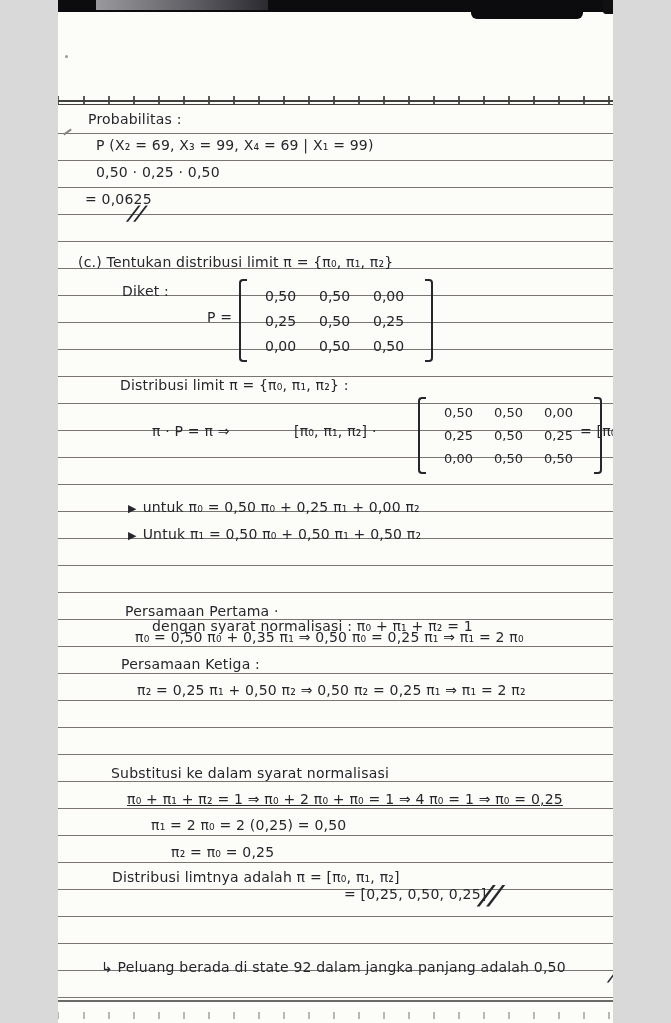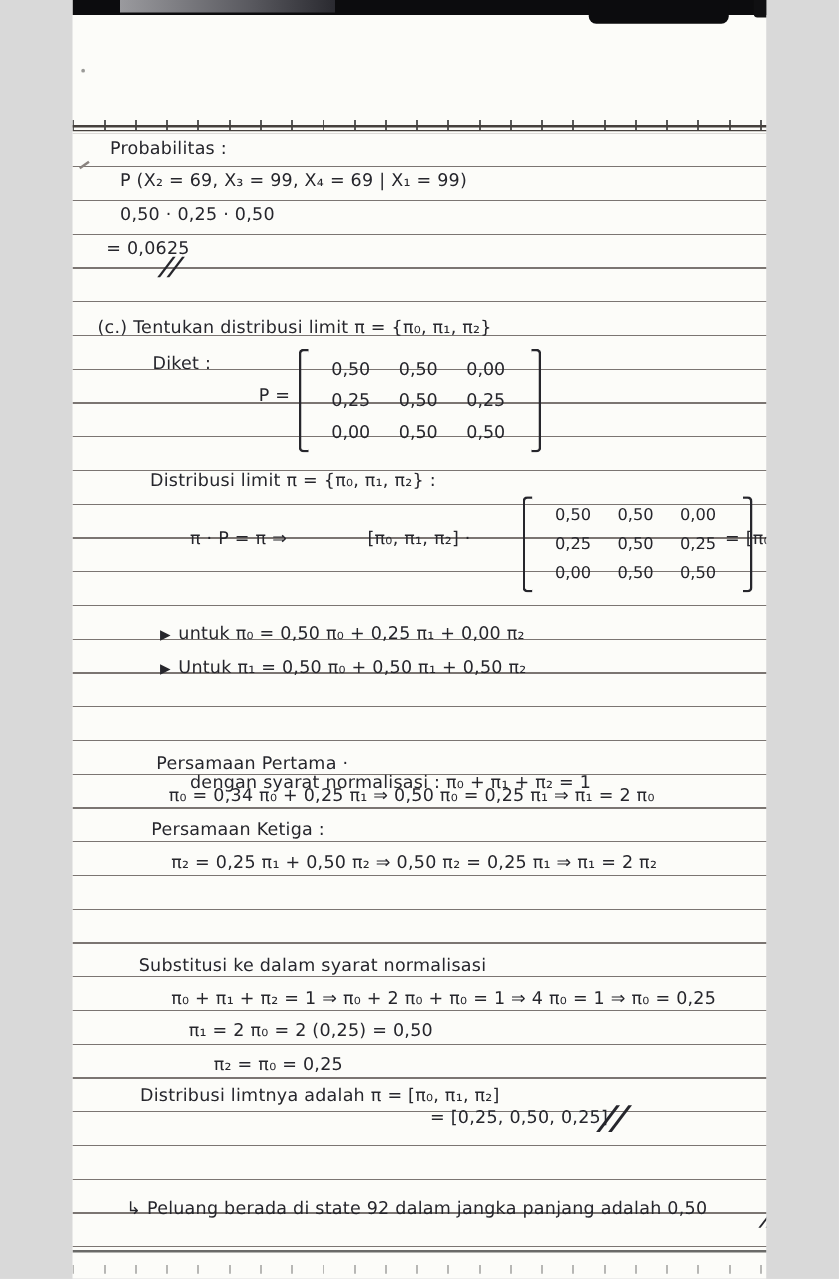"π₀ = 0,34 π₀ +" div.hand { text: 0,34 π₀ + 0,25 -> 0,50 π₀ + 0,35 }
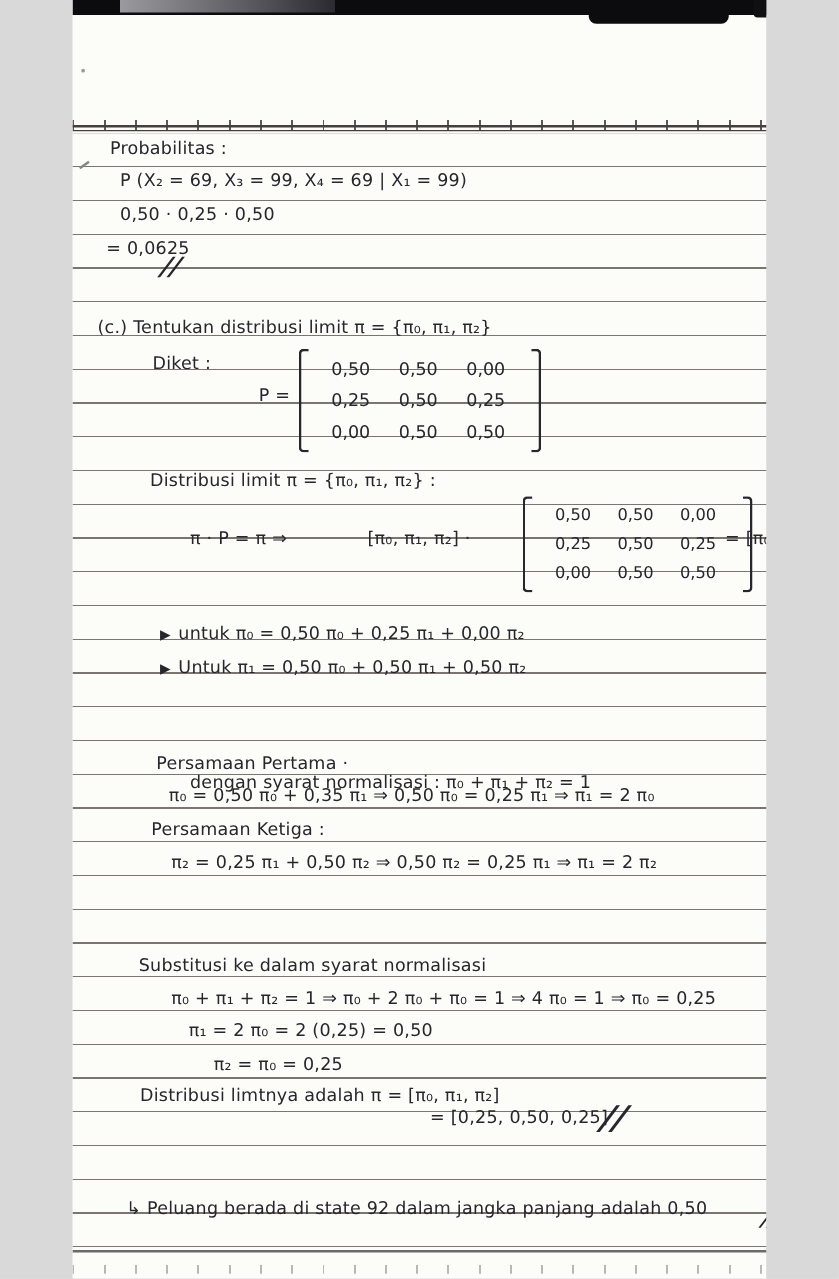"π₀ + π₁ + π₂" div.hand { left: 79px -> 69px; text-decoration: none -> underline }
